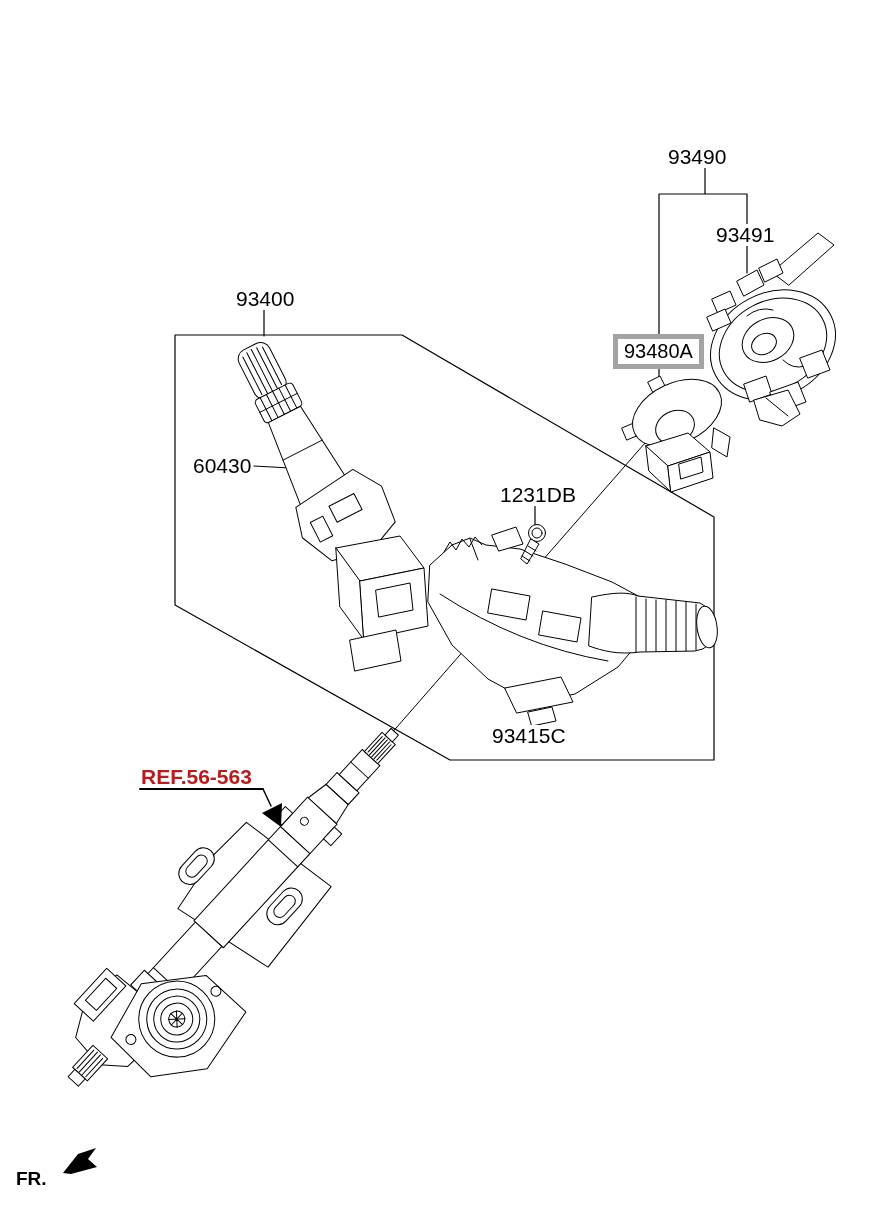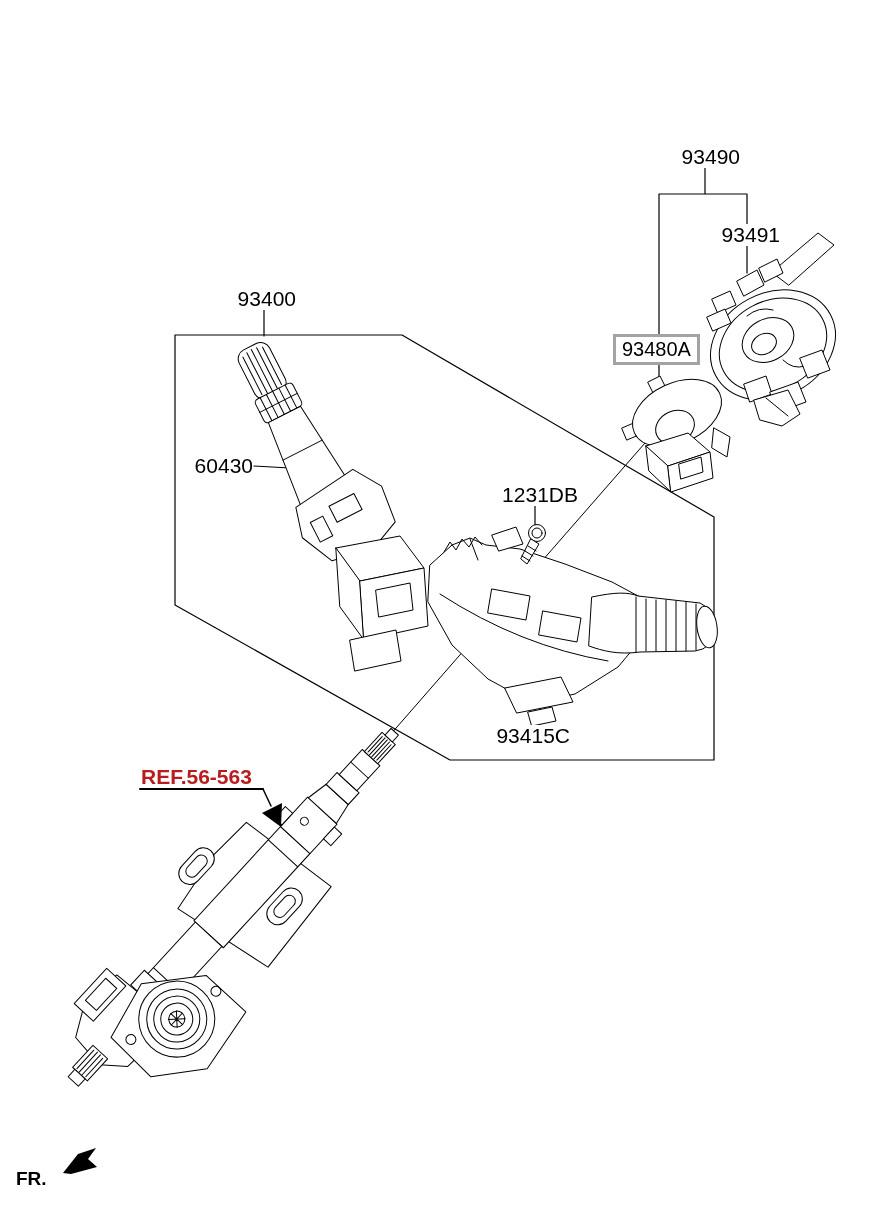"93490" .lbl { text-align: right -> left }
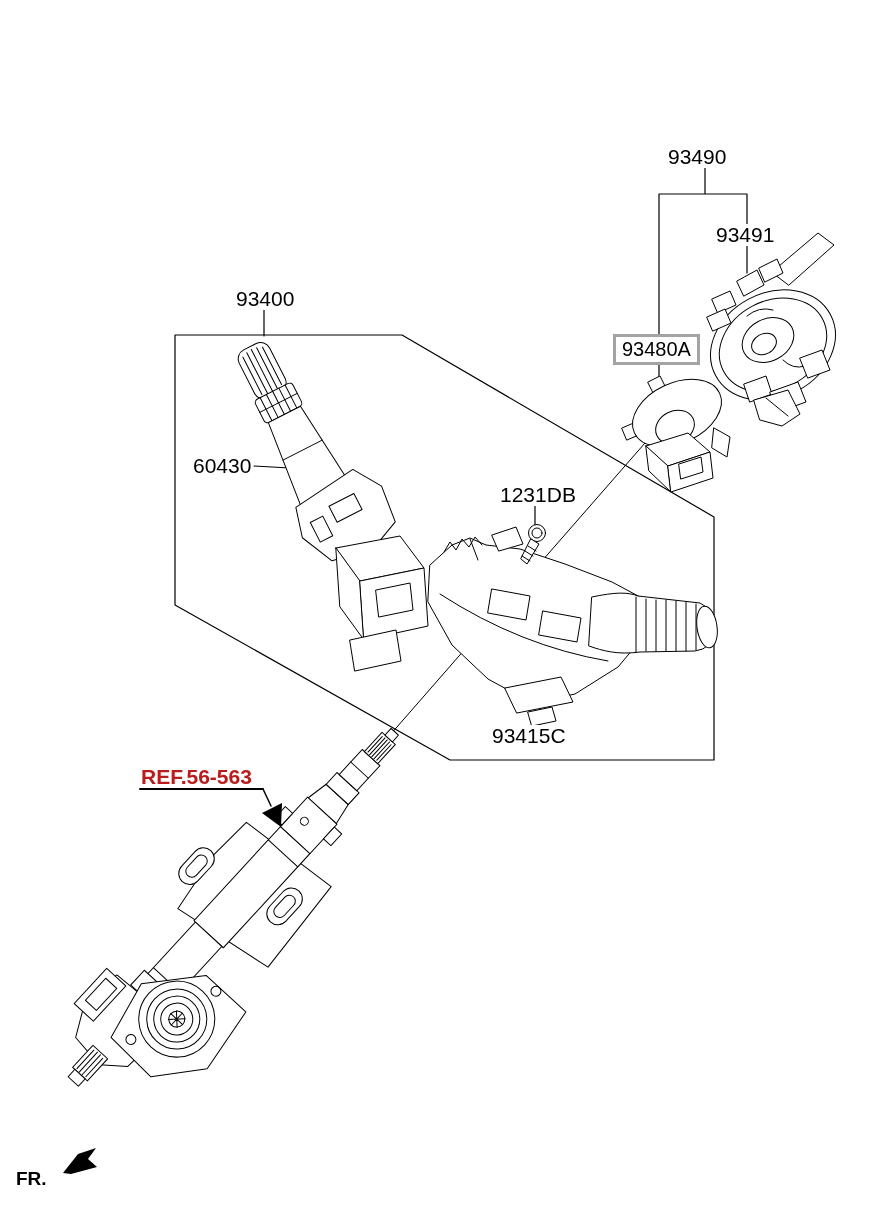"93480A" .lbl-box { border: 3px solid #a3a3a3 -> 5px solid #a3a3a3 }
